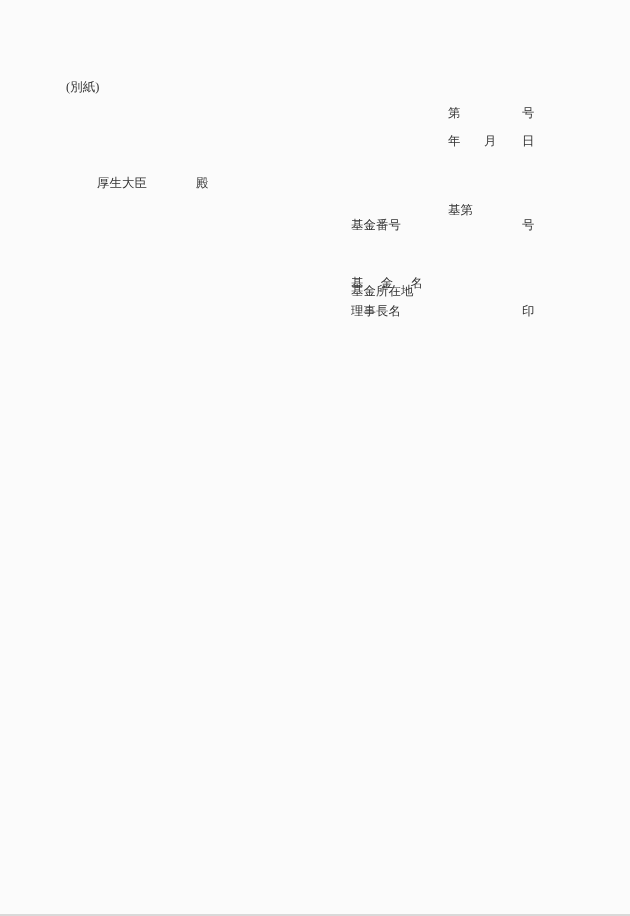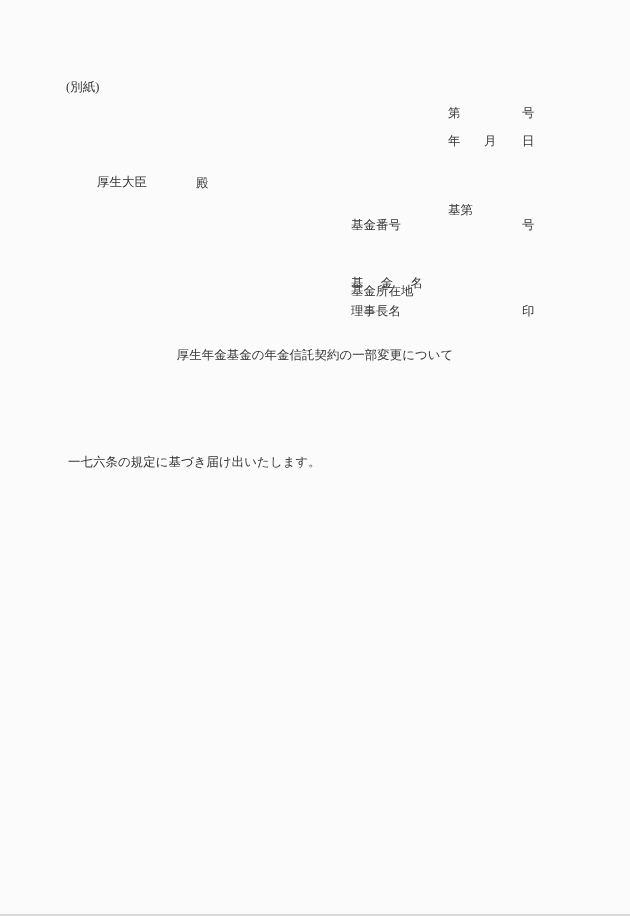"厚生大臣" span.t { font-family: Liberation Mono, monospace -> none }
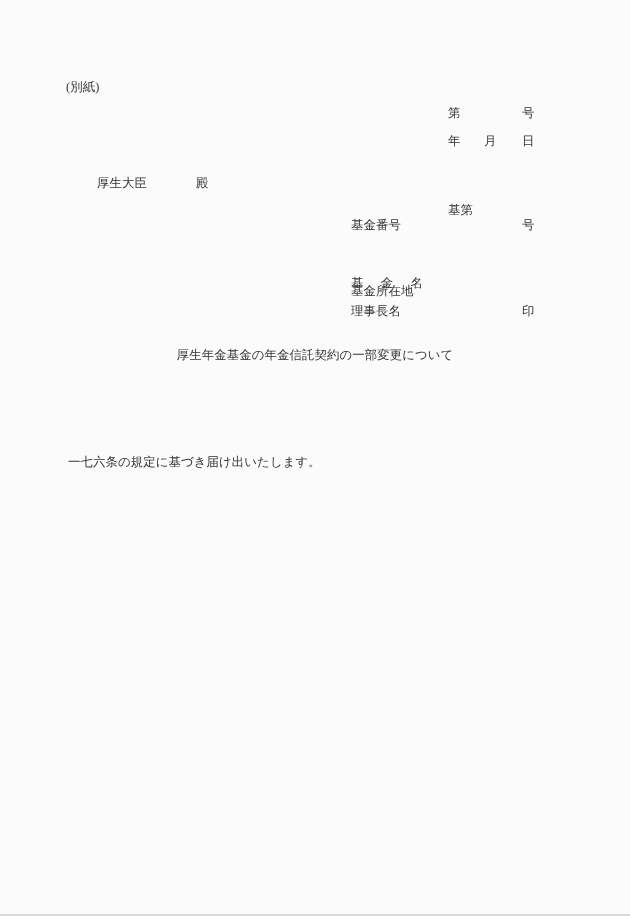"厚生年金基金の年金信託契約の一部変更について" div.t { html: <div>厚生年金基金の年金信託契約の一部変更について</div> -> none }
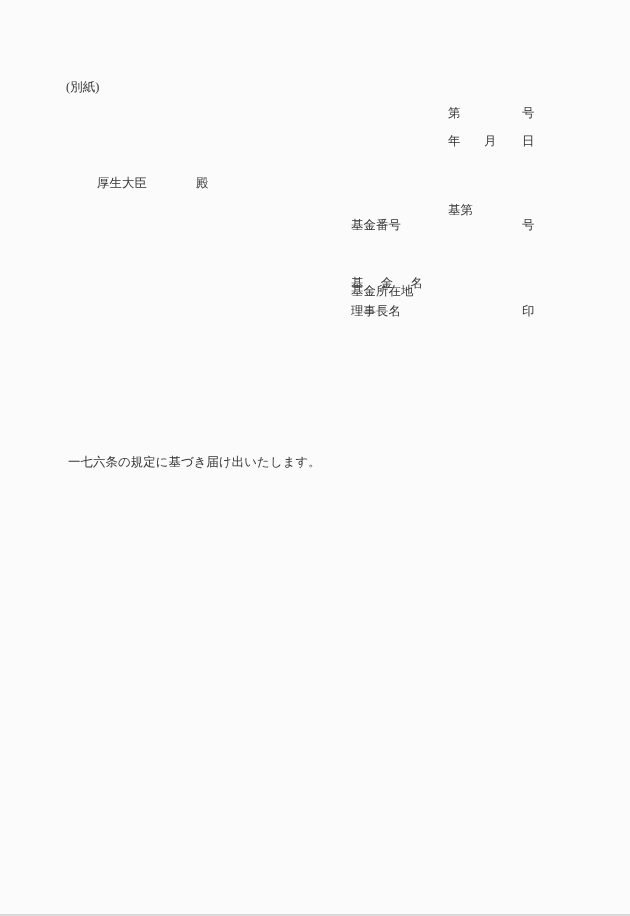"一七六条の規定に基づき届け出いたします。" div.t { html: <div>一七六条の規定に基づき届け出いたします。</div> -> none }
